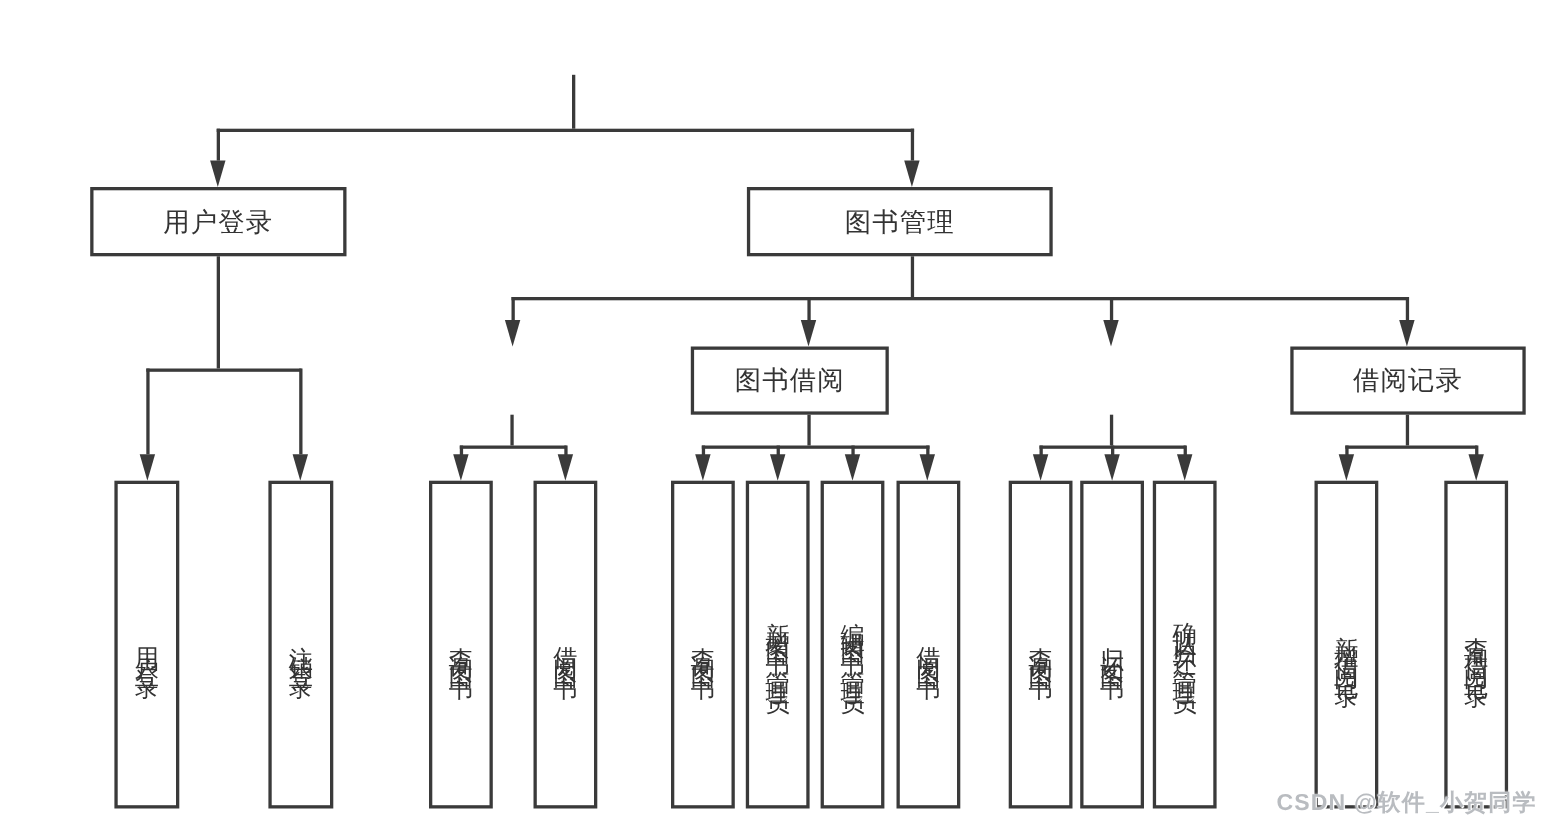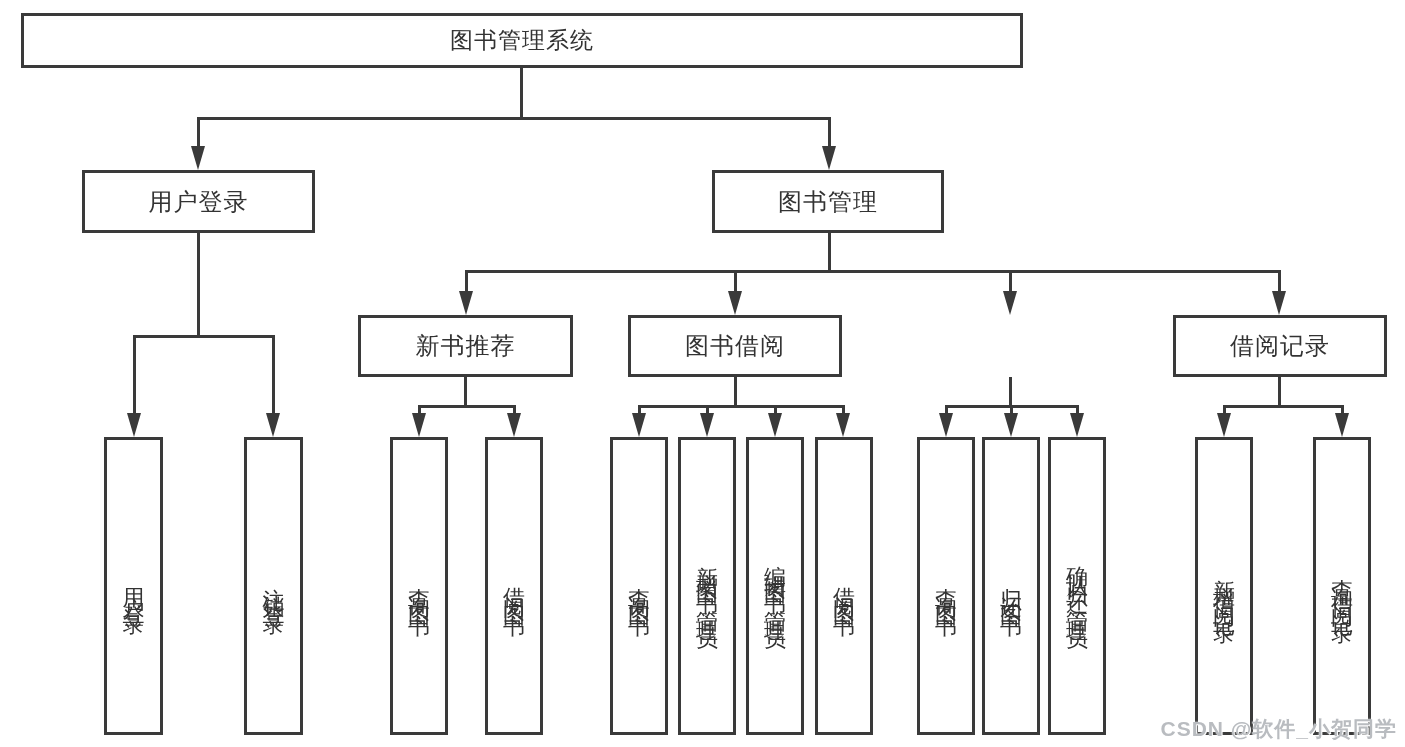"图书管理系统" div.box { html: <div>图书管理系统</div> -> none }
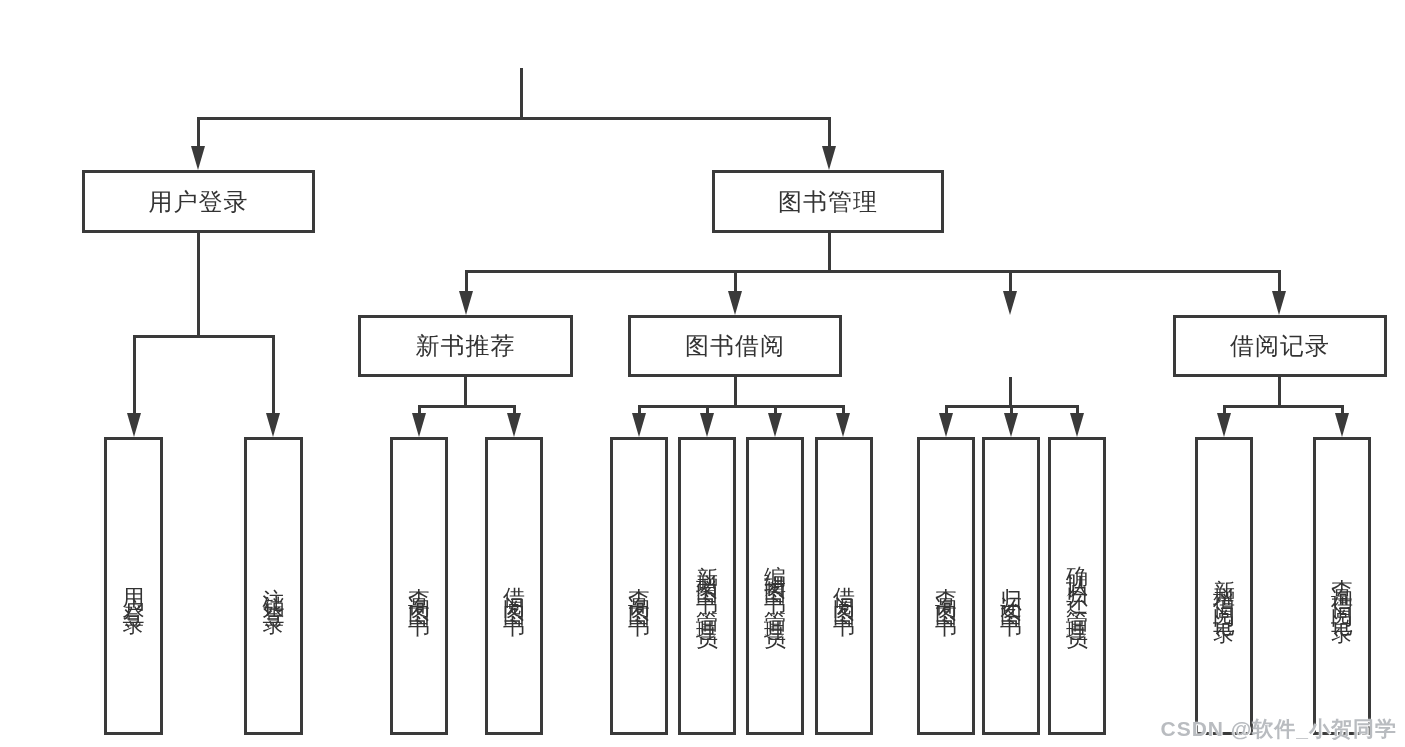"图书管理" div.box { left: 712px -> 679px; width: 232px -> 278px }
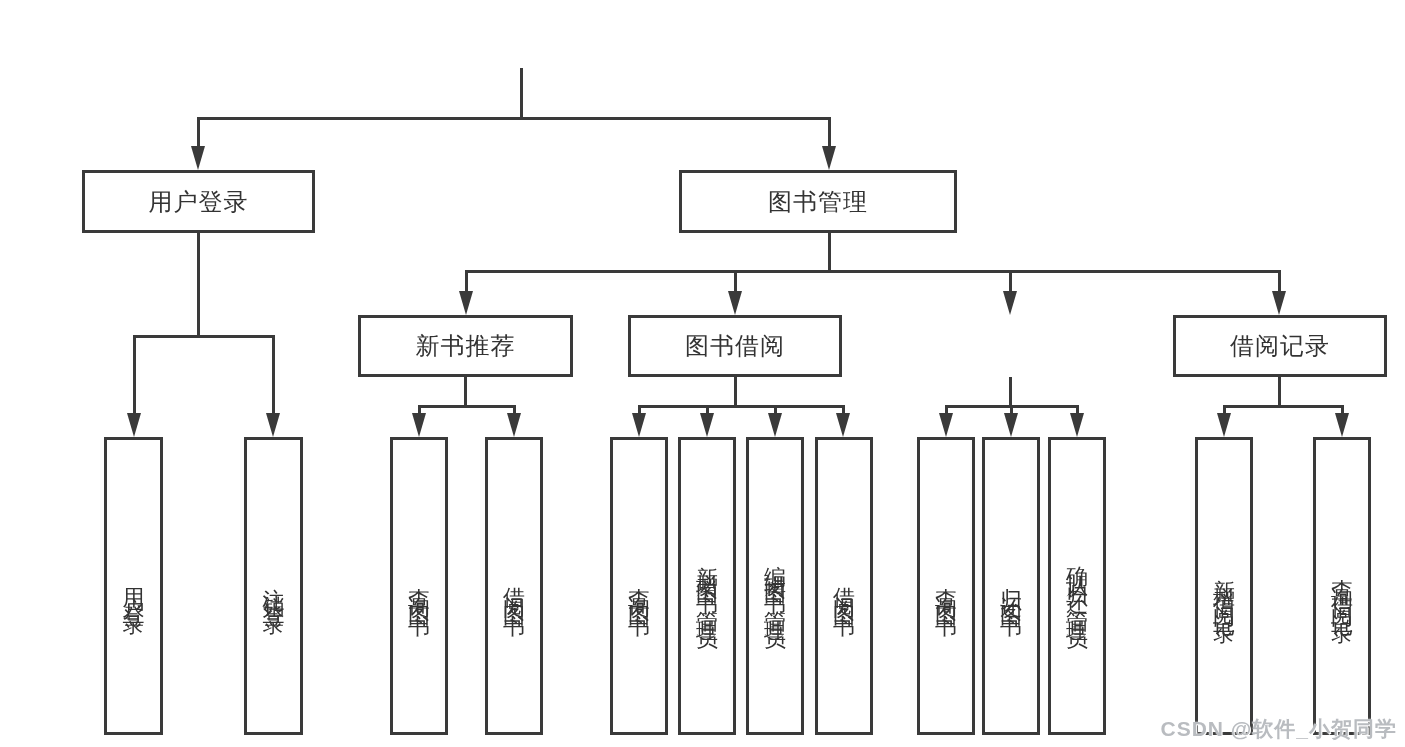"新书推荐" div.box { html: <div>新书推荐</div> -> none }
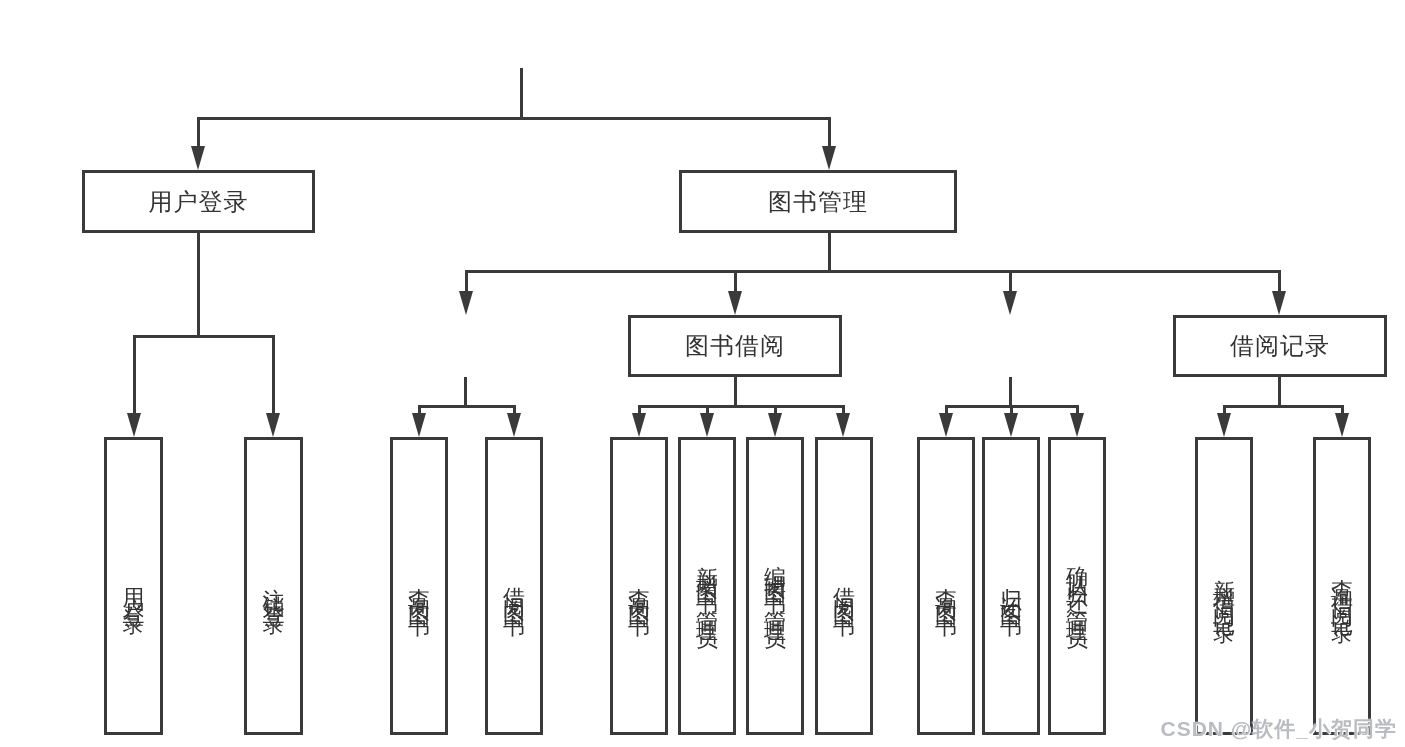"图书借阅" div.box { width: 214px -> 180px }
